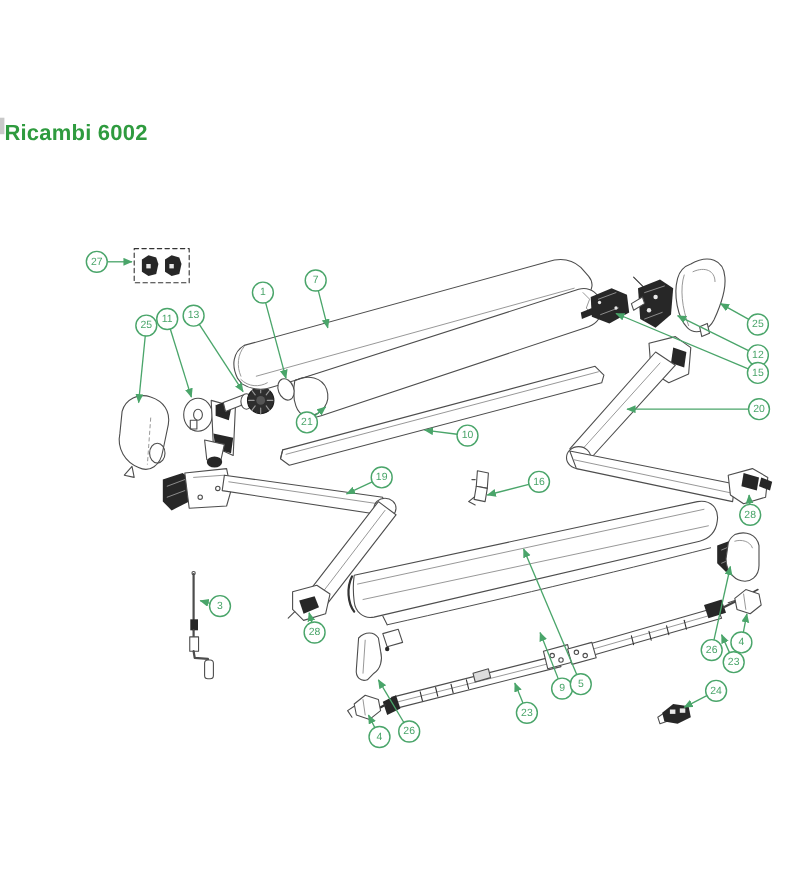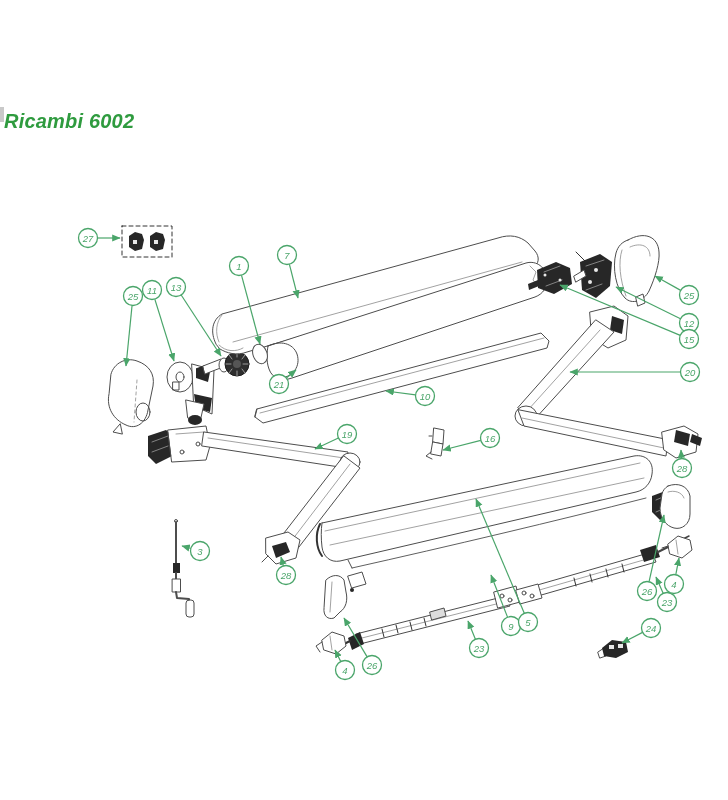"Ricambi 6002" .page { font-style: italic -> none }
